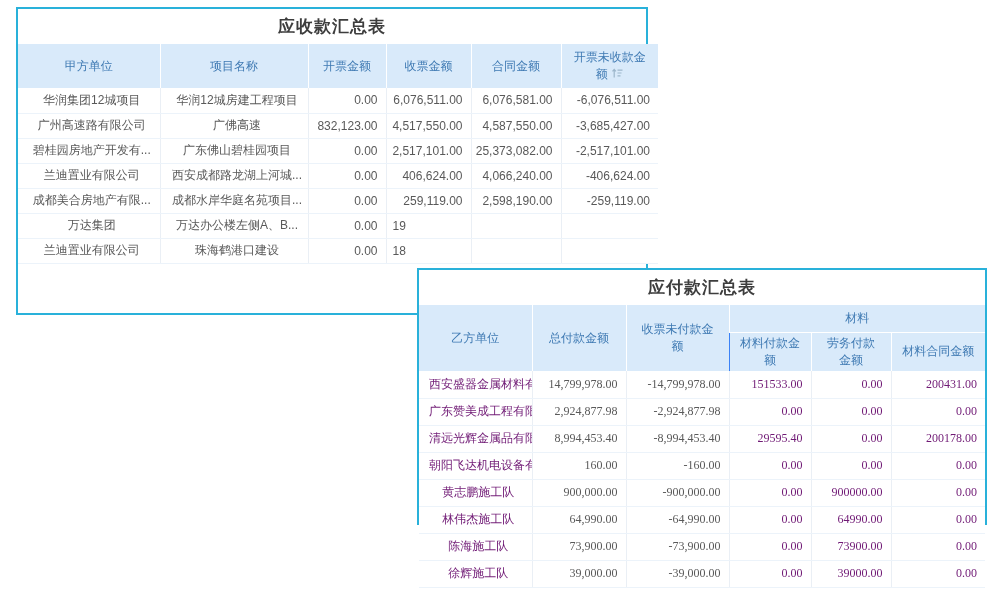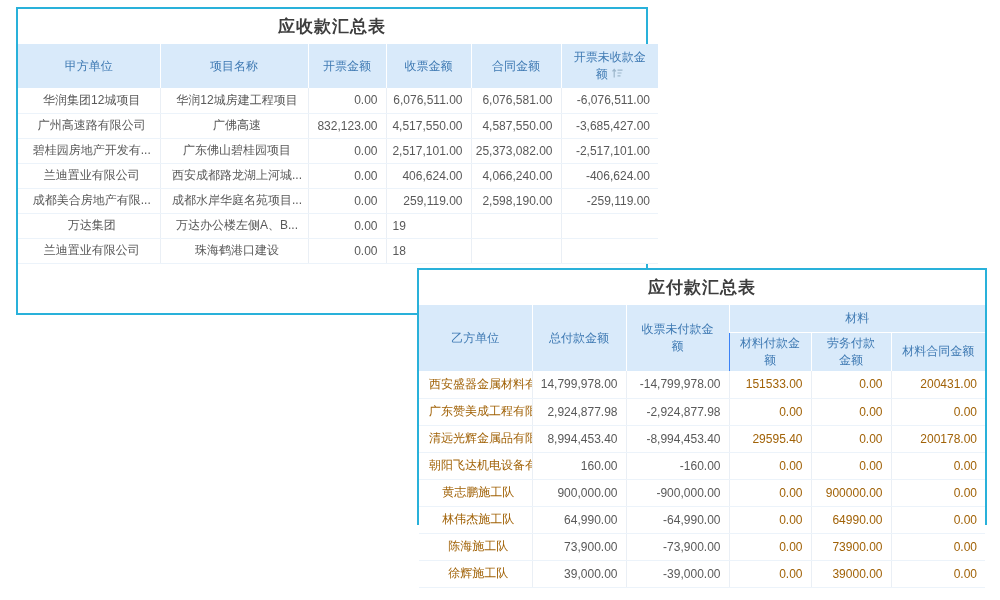"应付款汇总表" .card-payable { font-family: none -> Liberation Serif, serif }
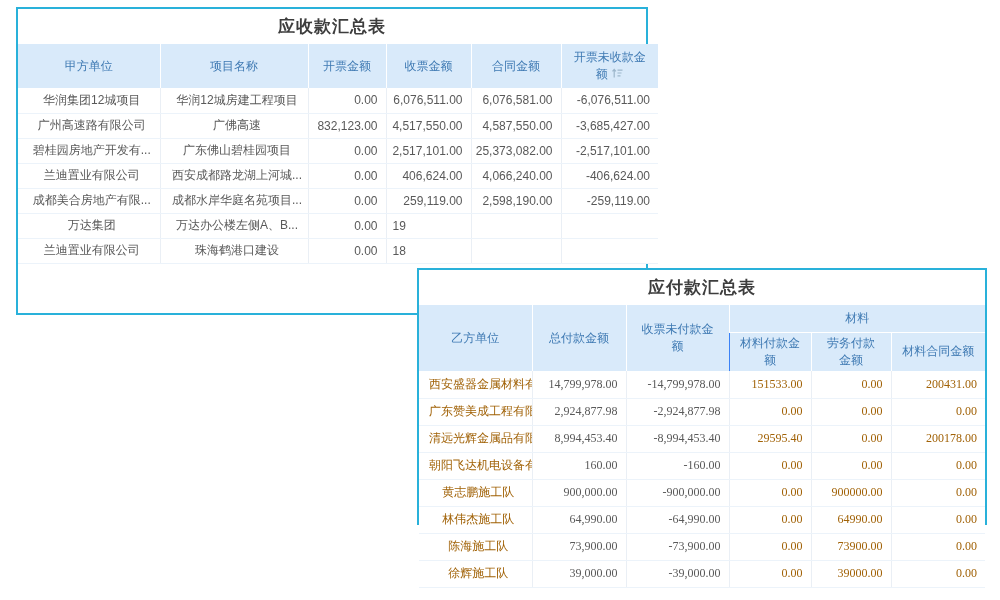"西安盛器金属材料有" td.link { color: #a16207 -> #701a75 }
